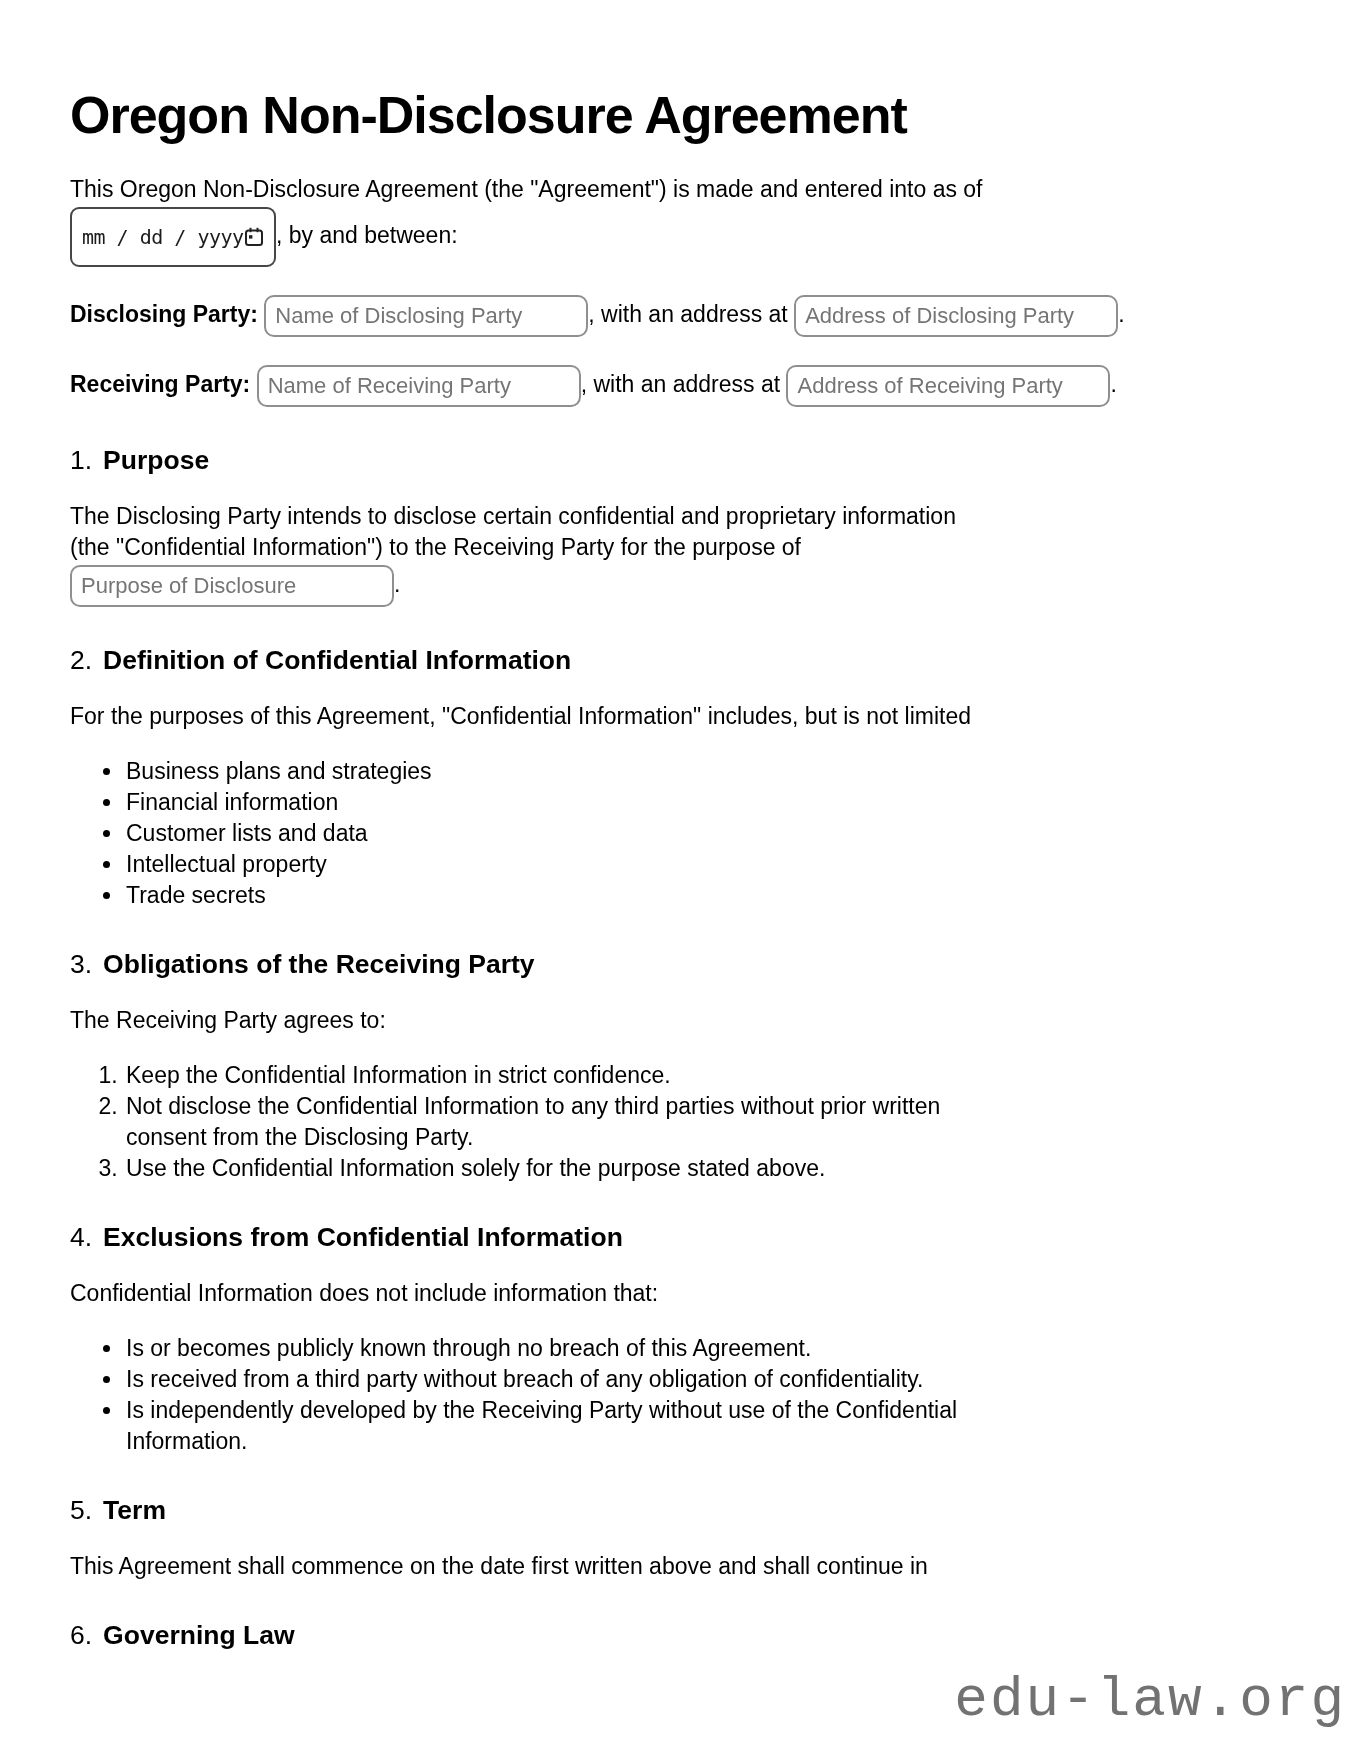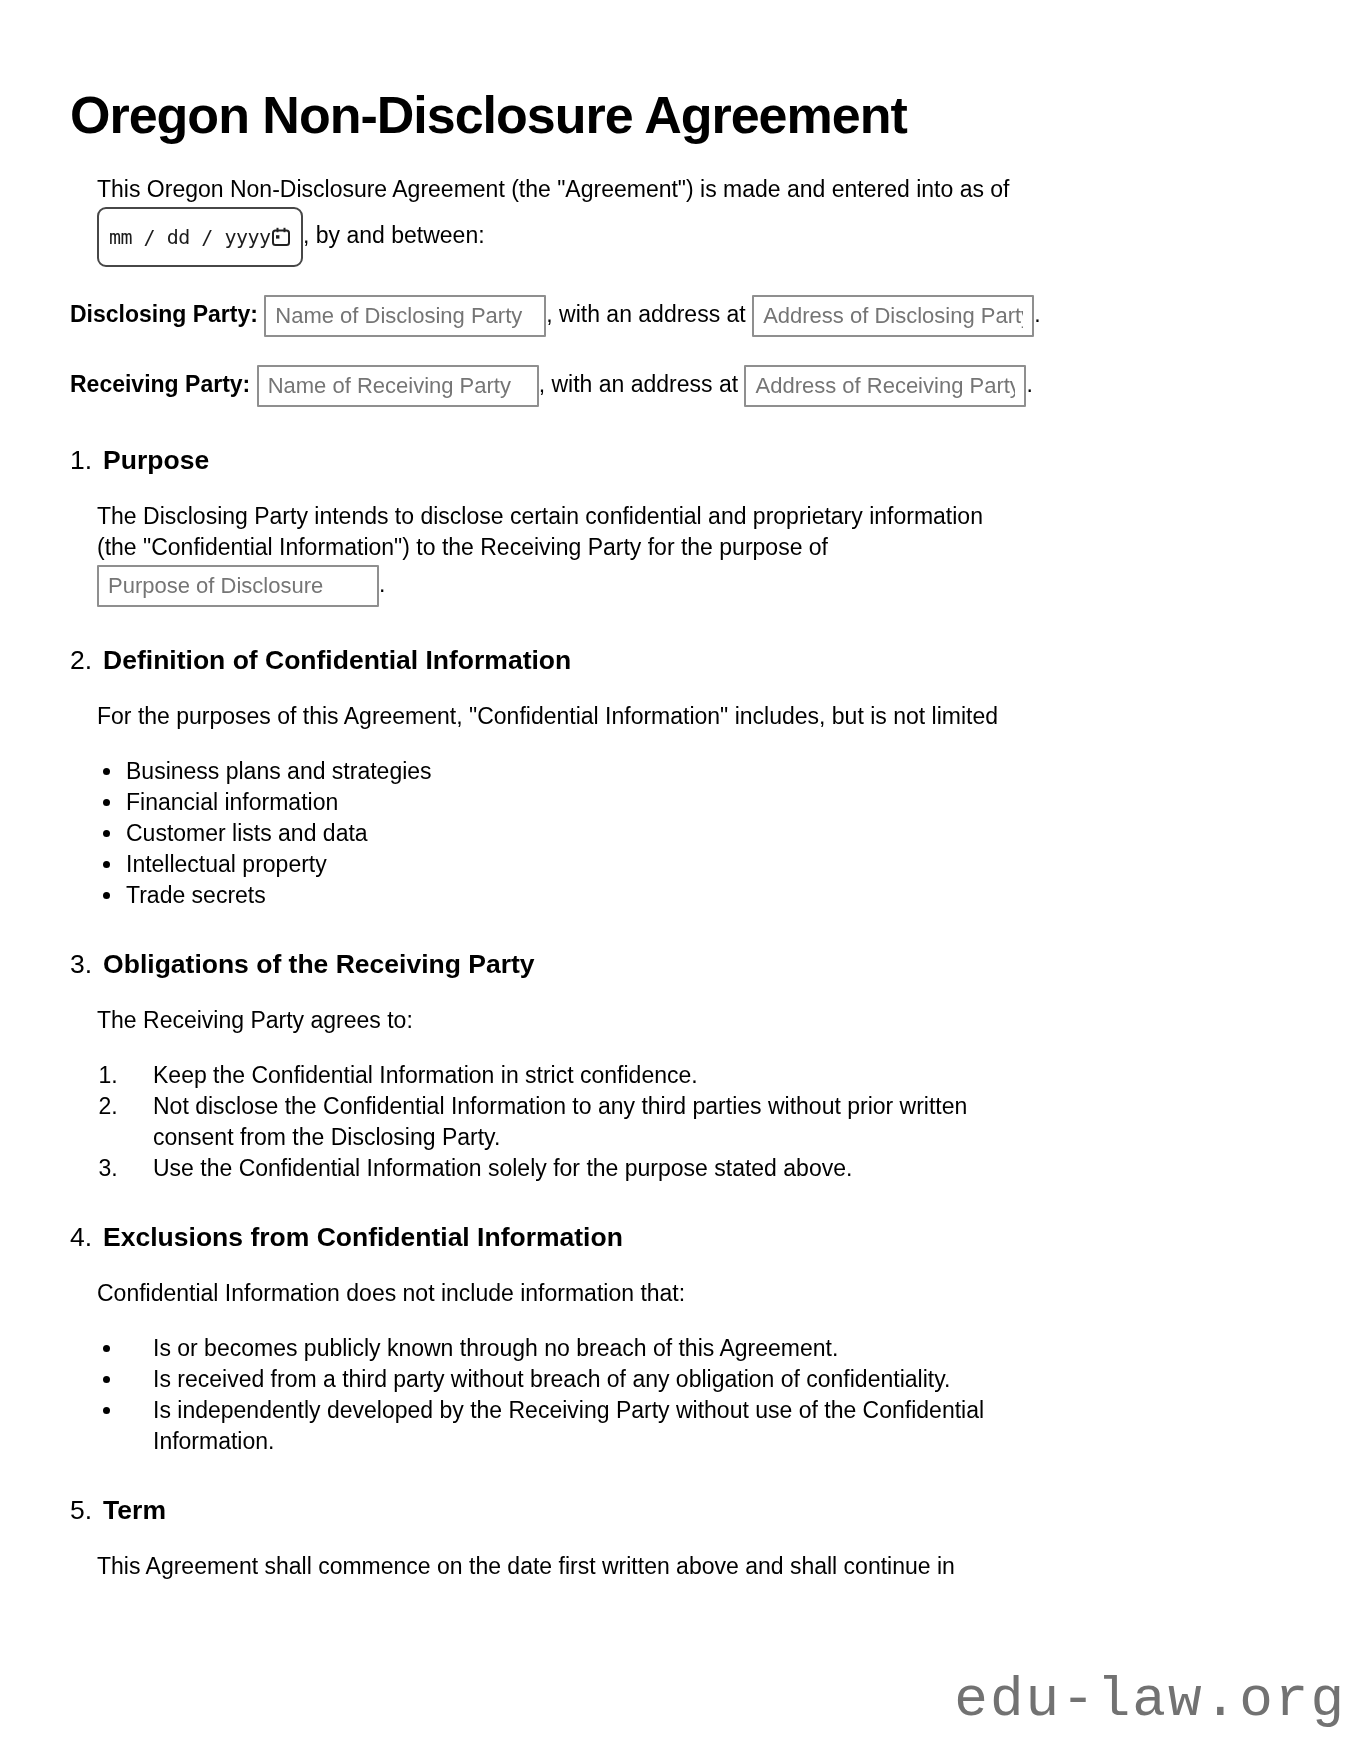"This Oregon Non-Disclosure Agreement" .line { margin-left: 27px -> none }
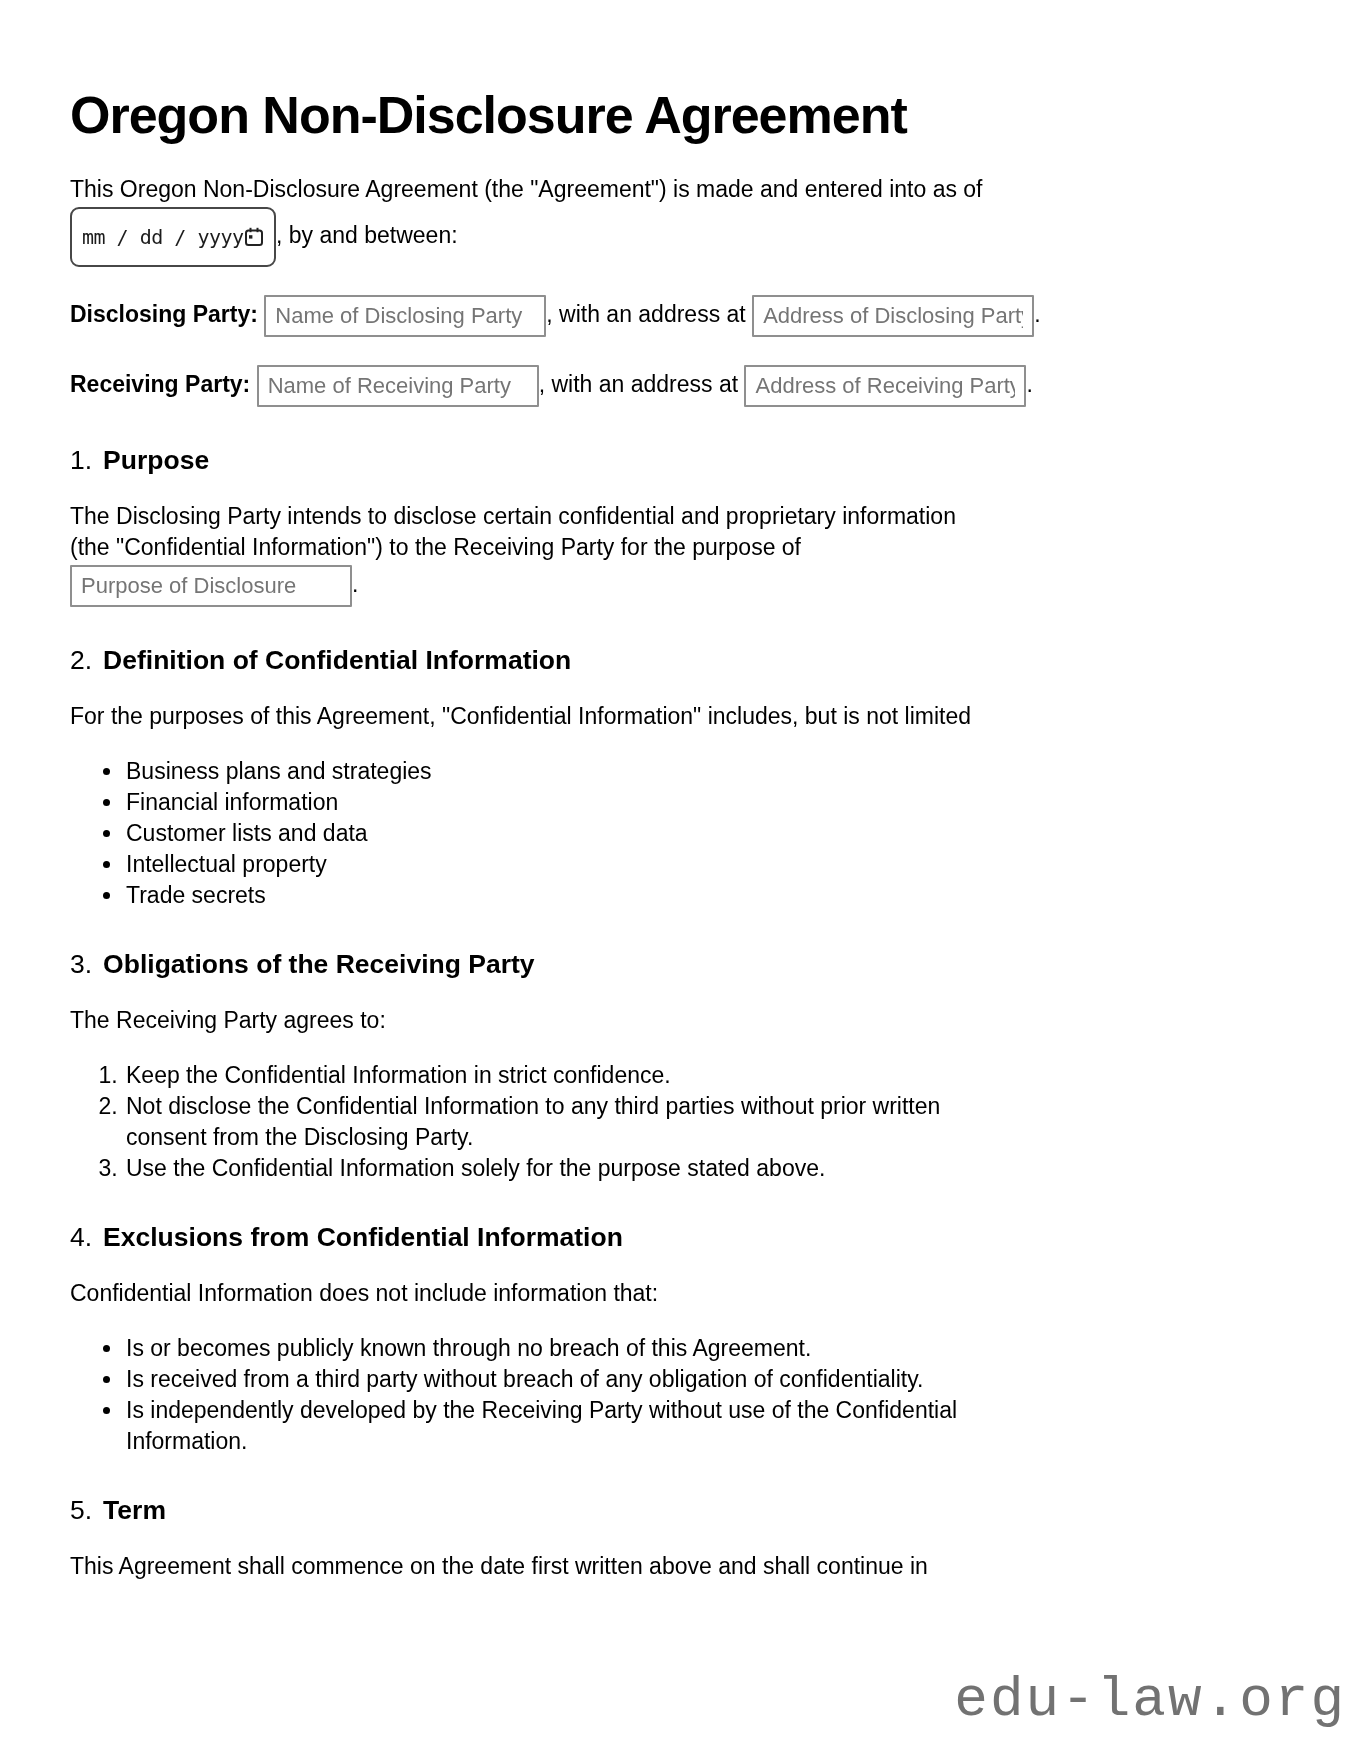"Name of Disclosing Party" .ti { border-radius: 1px -> 10px; width: 282px -> 324px }
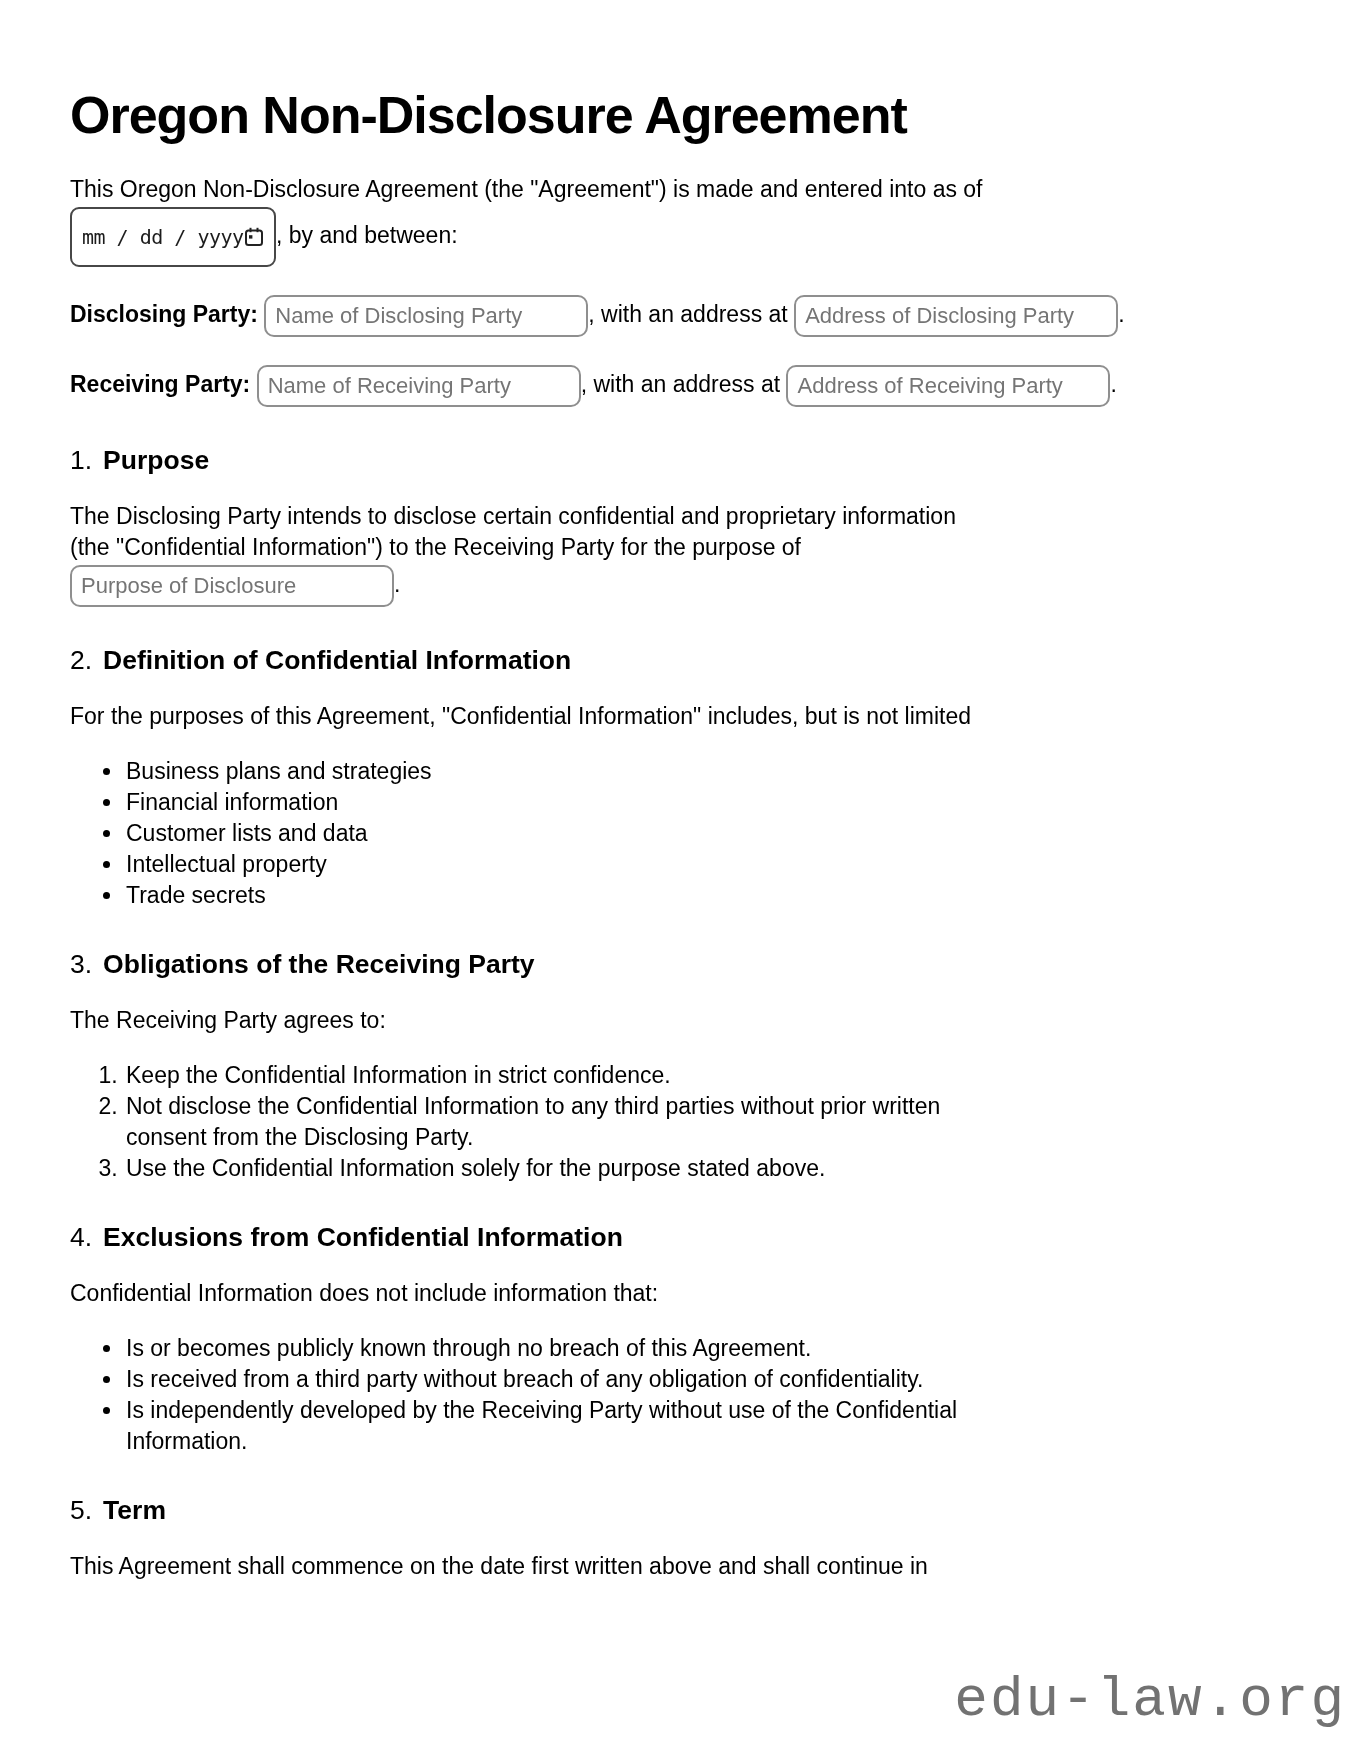"6. Governing Law" div.sec-h { html: none -> <div><span>6.</span><span>Governing Law</span></div> }
